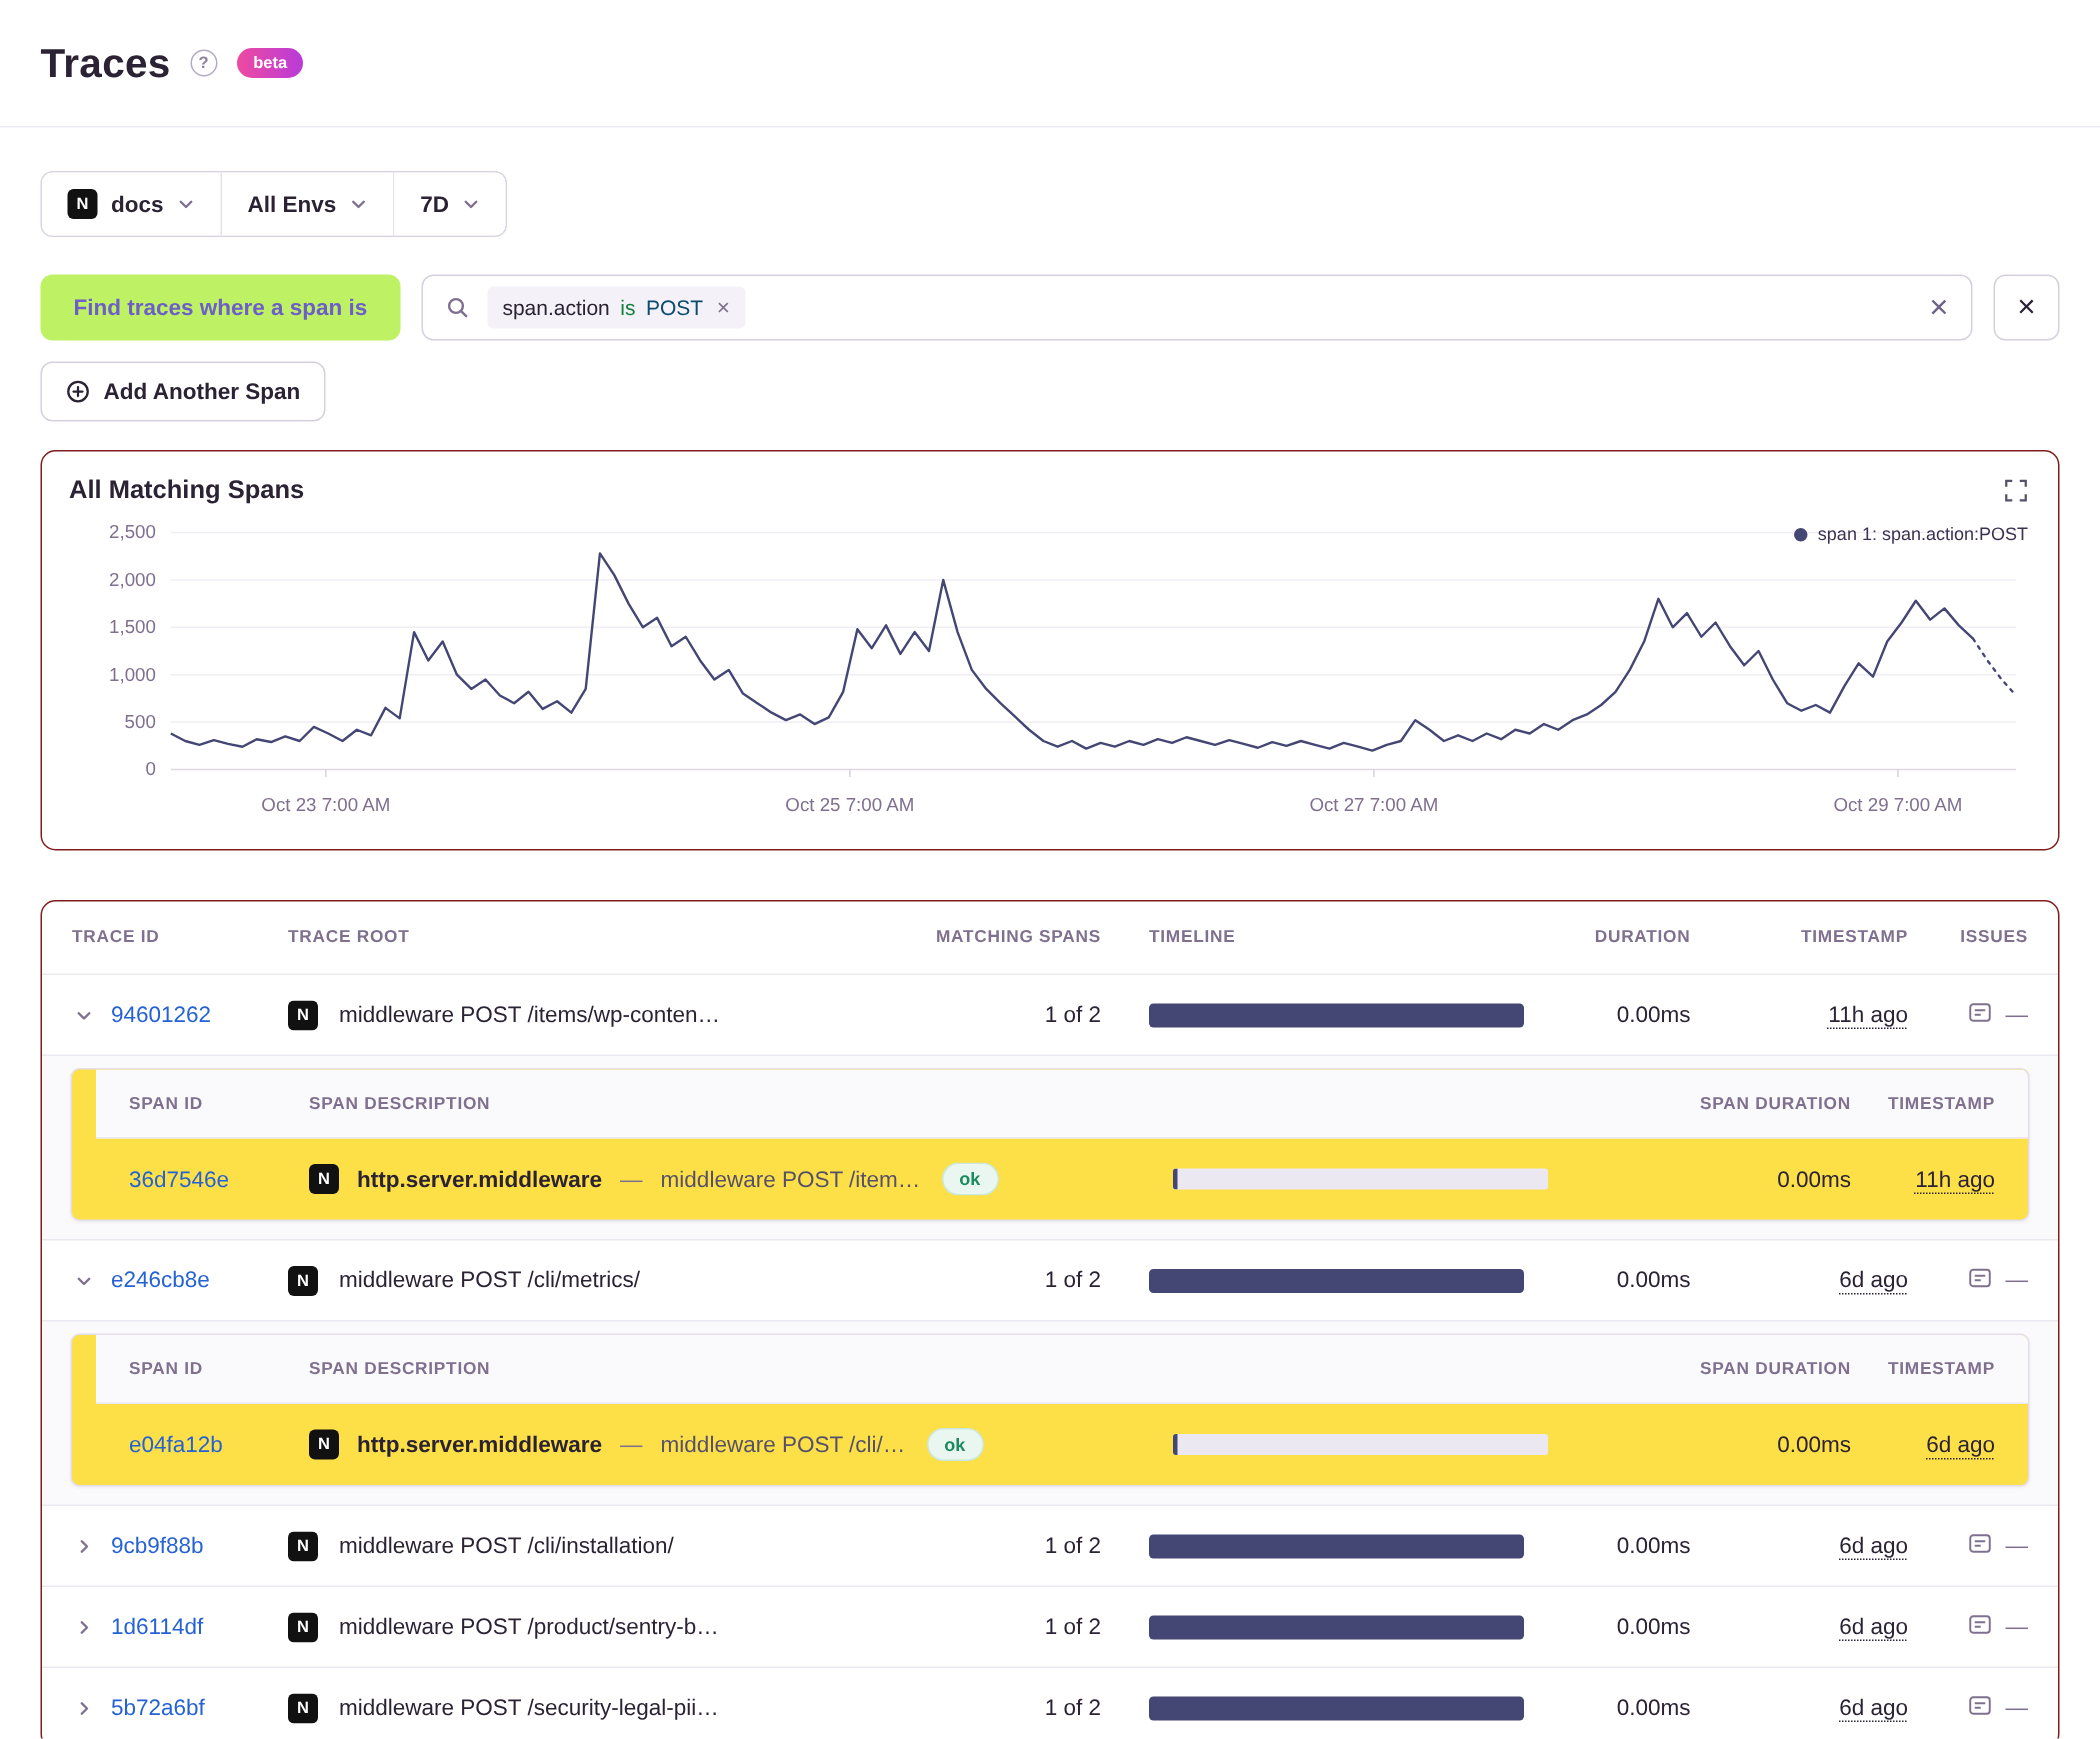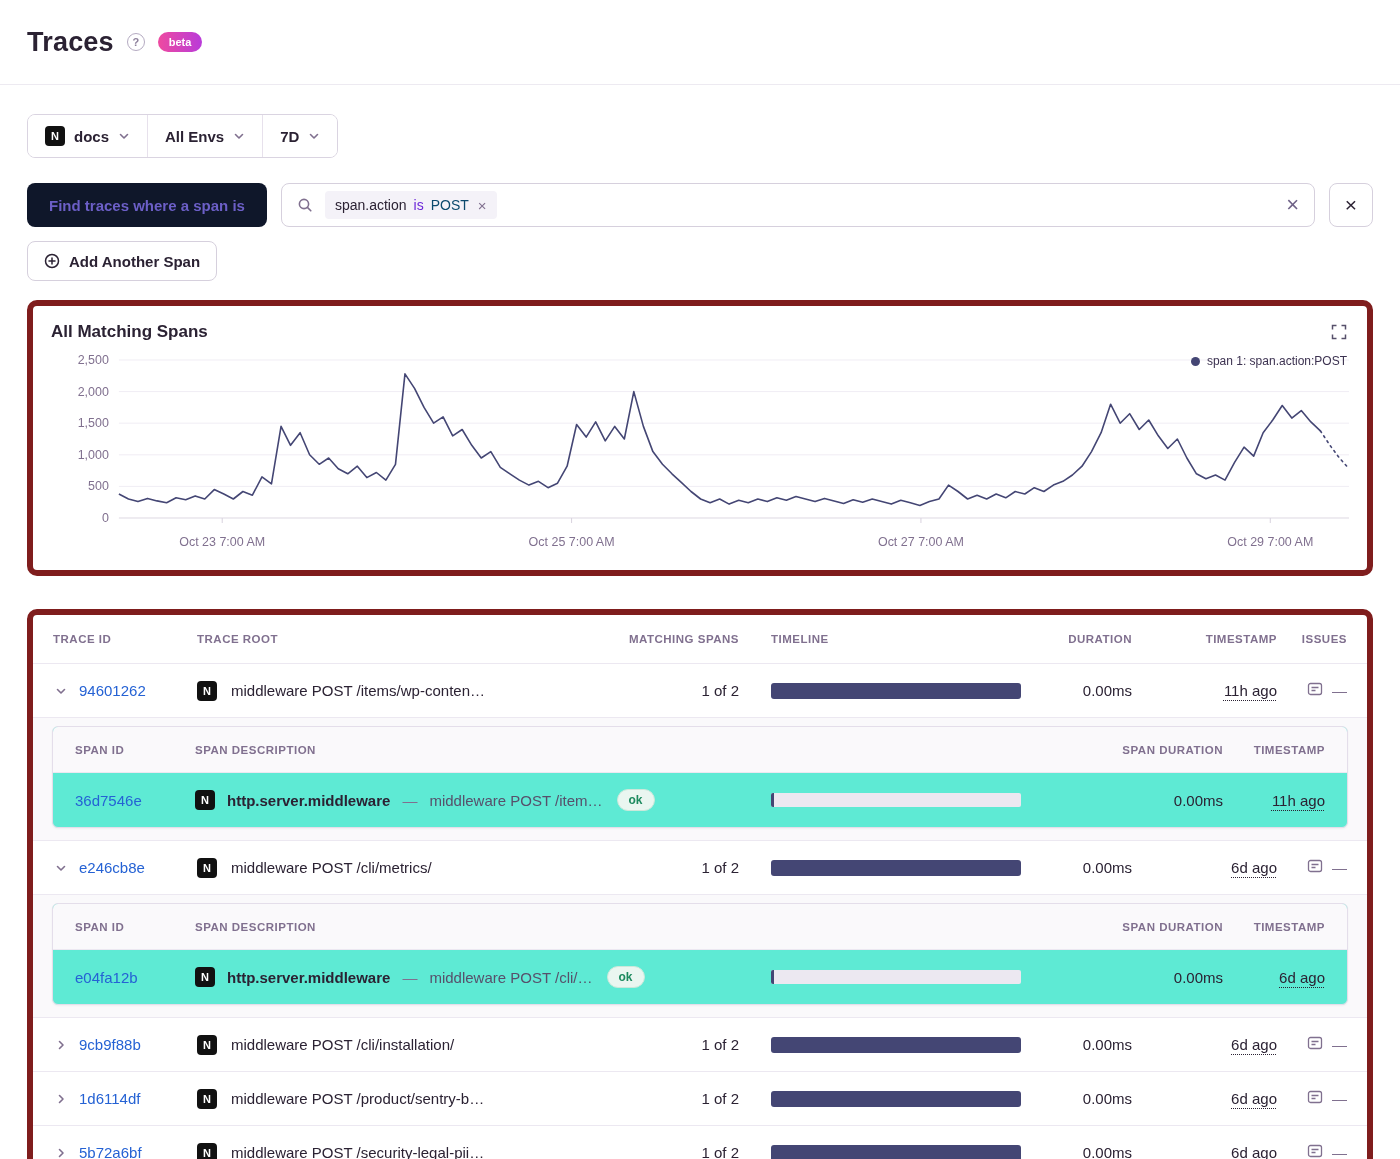"Find traces where a span" .where { background: #0f172a -> #bef264 }
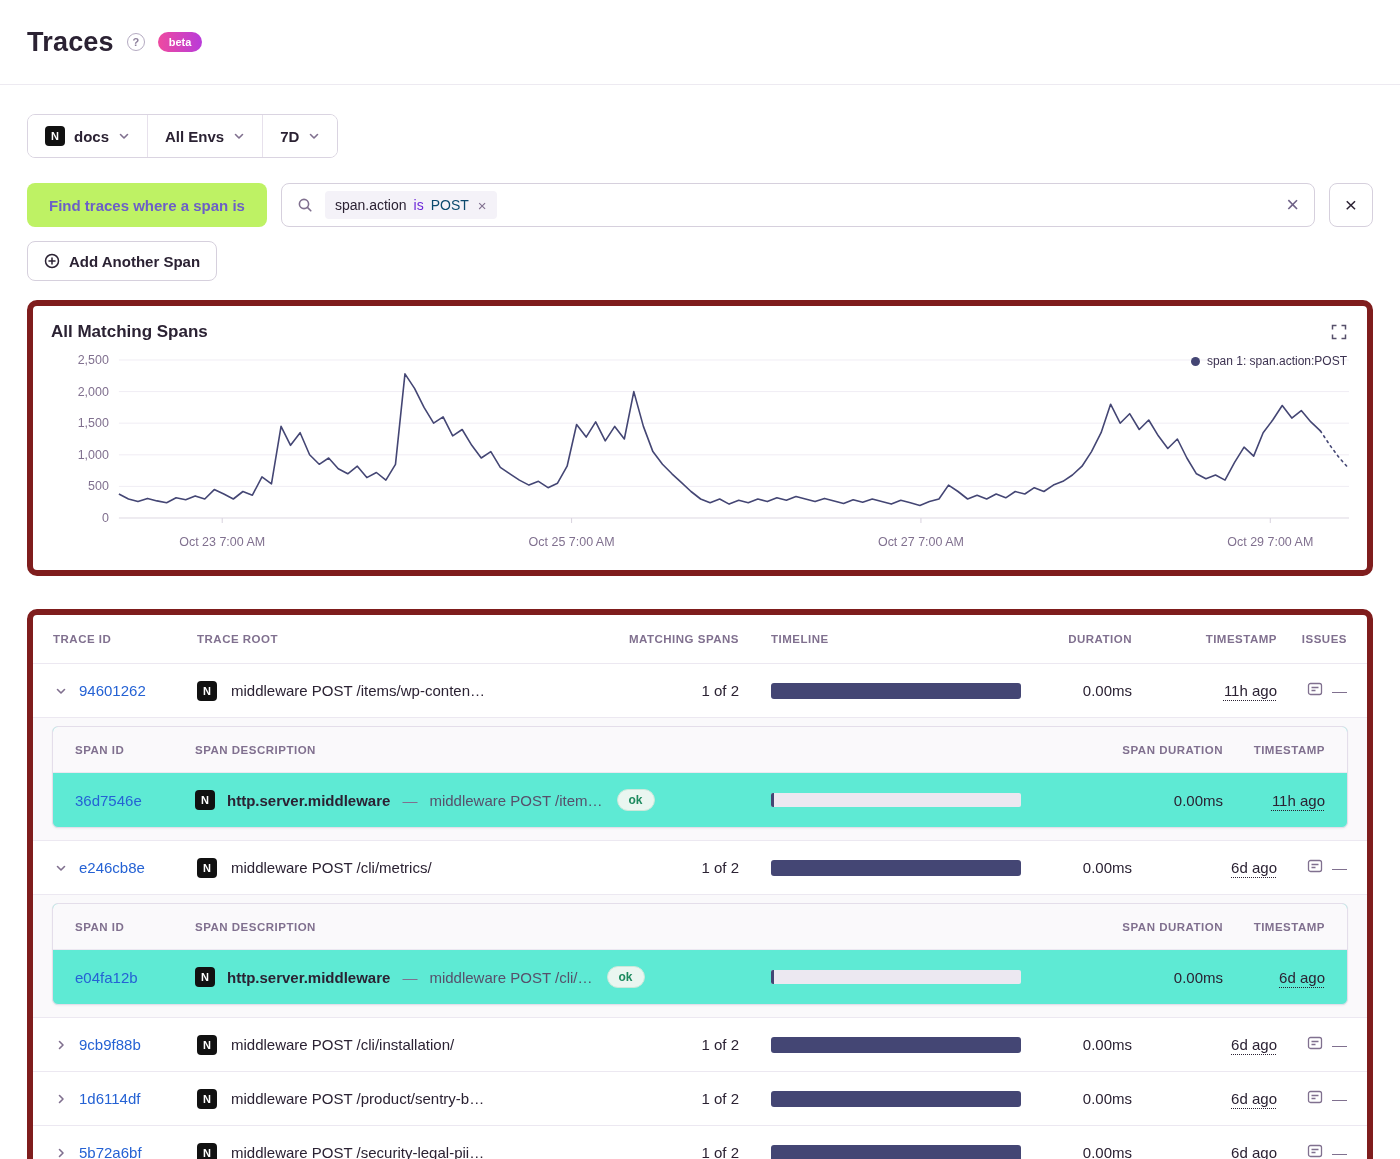"is" .chip-op { color: #6d28d9 -> #15803d }
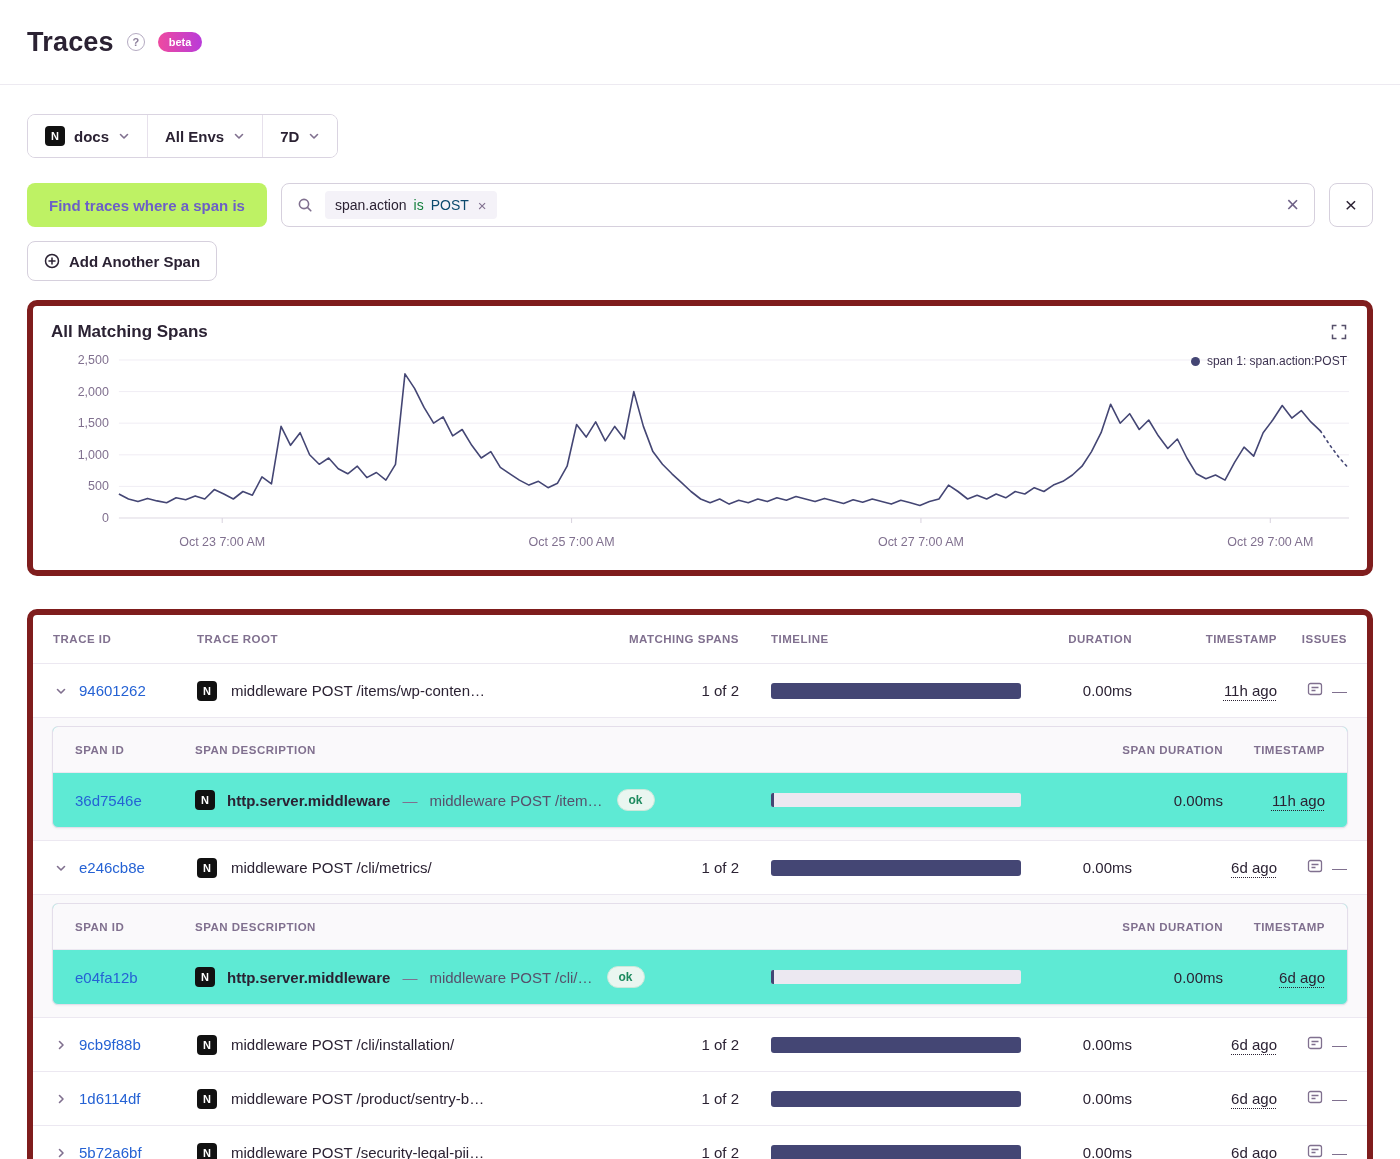"All Matching Spans" .panel { border: 6px solid #7f1d1d -> 1px solid #7f1d1d }
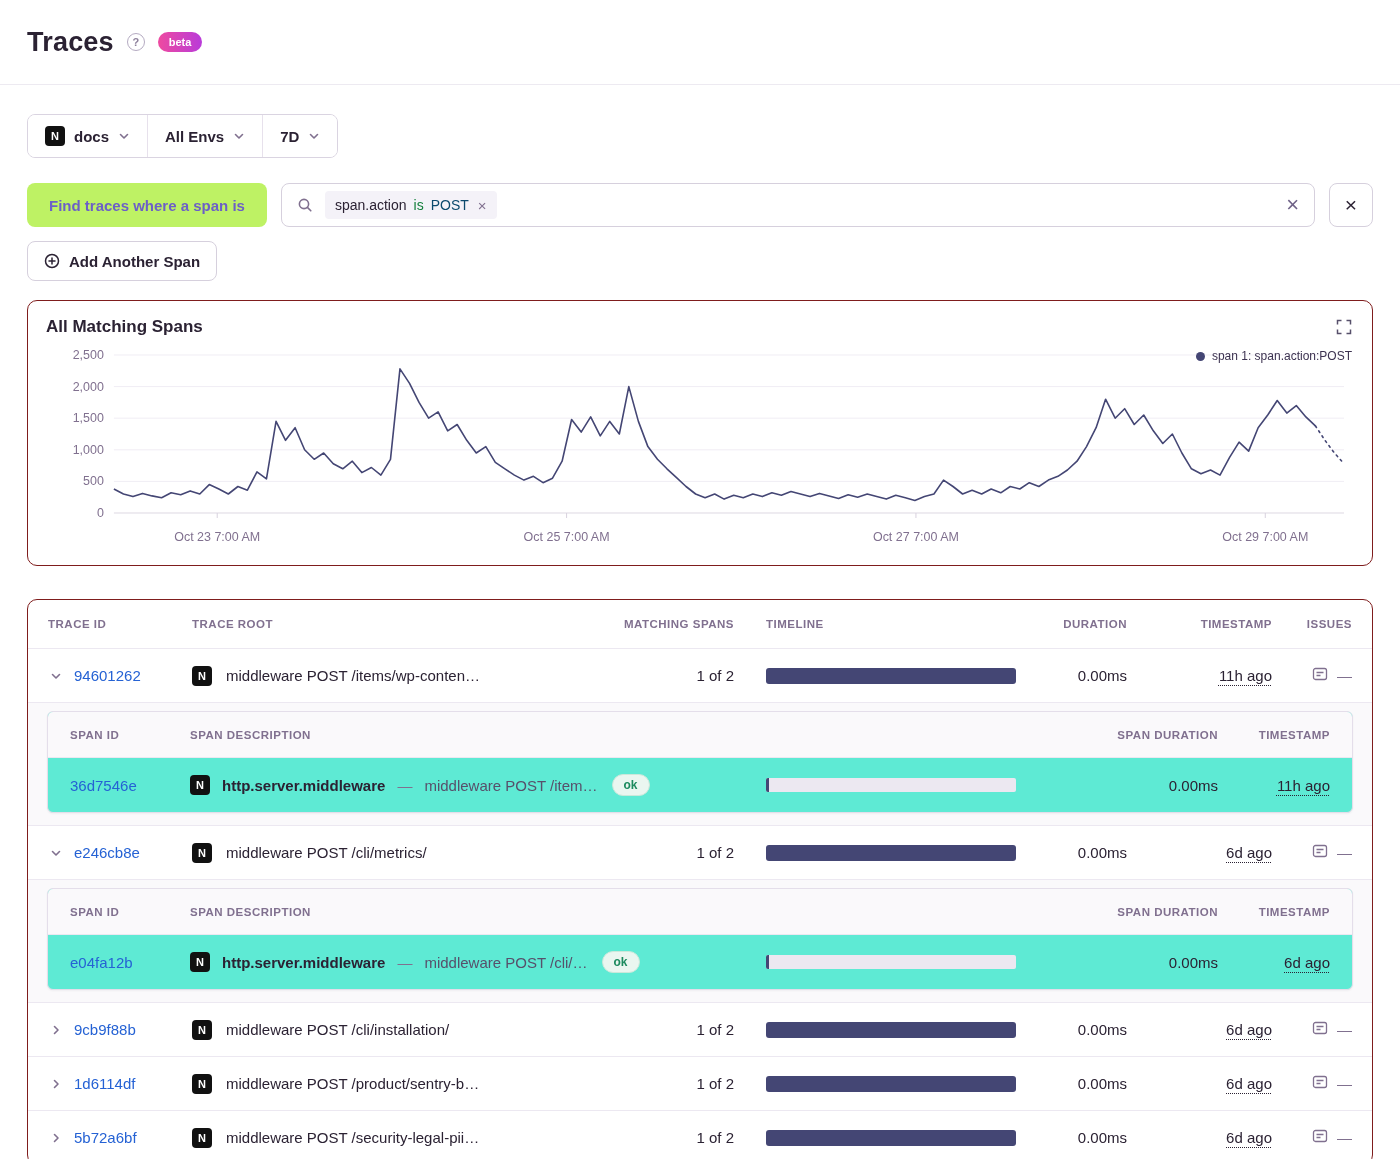"SPAN ID" .subtable { background: #5eead4 -> #fde047; padding-left: none -> 16px }
